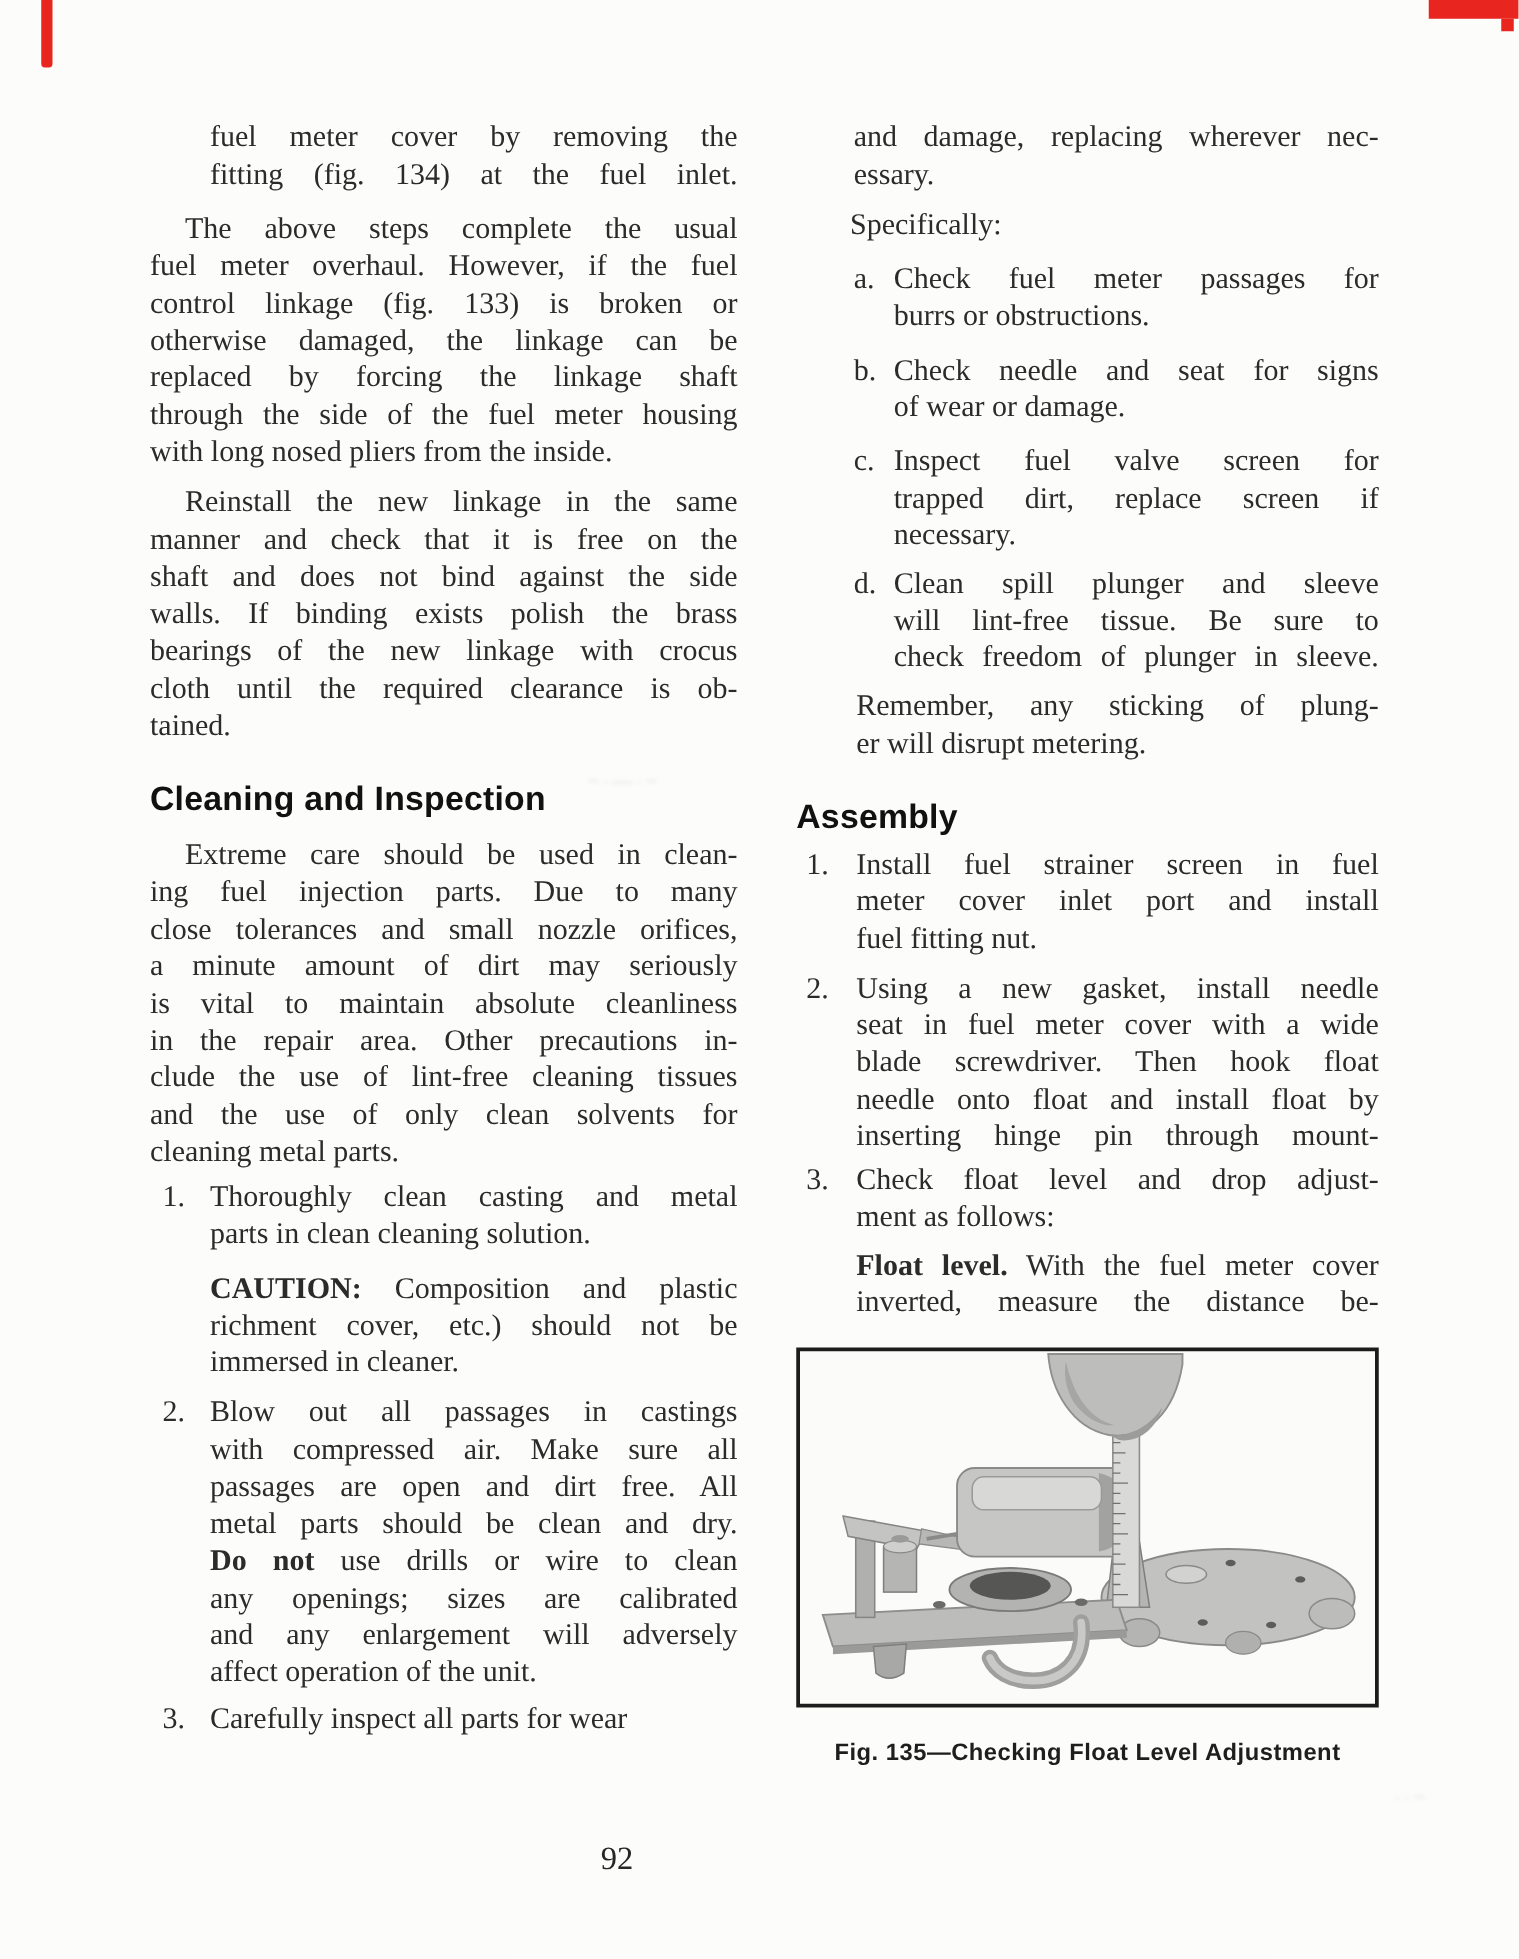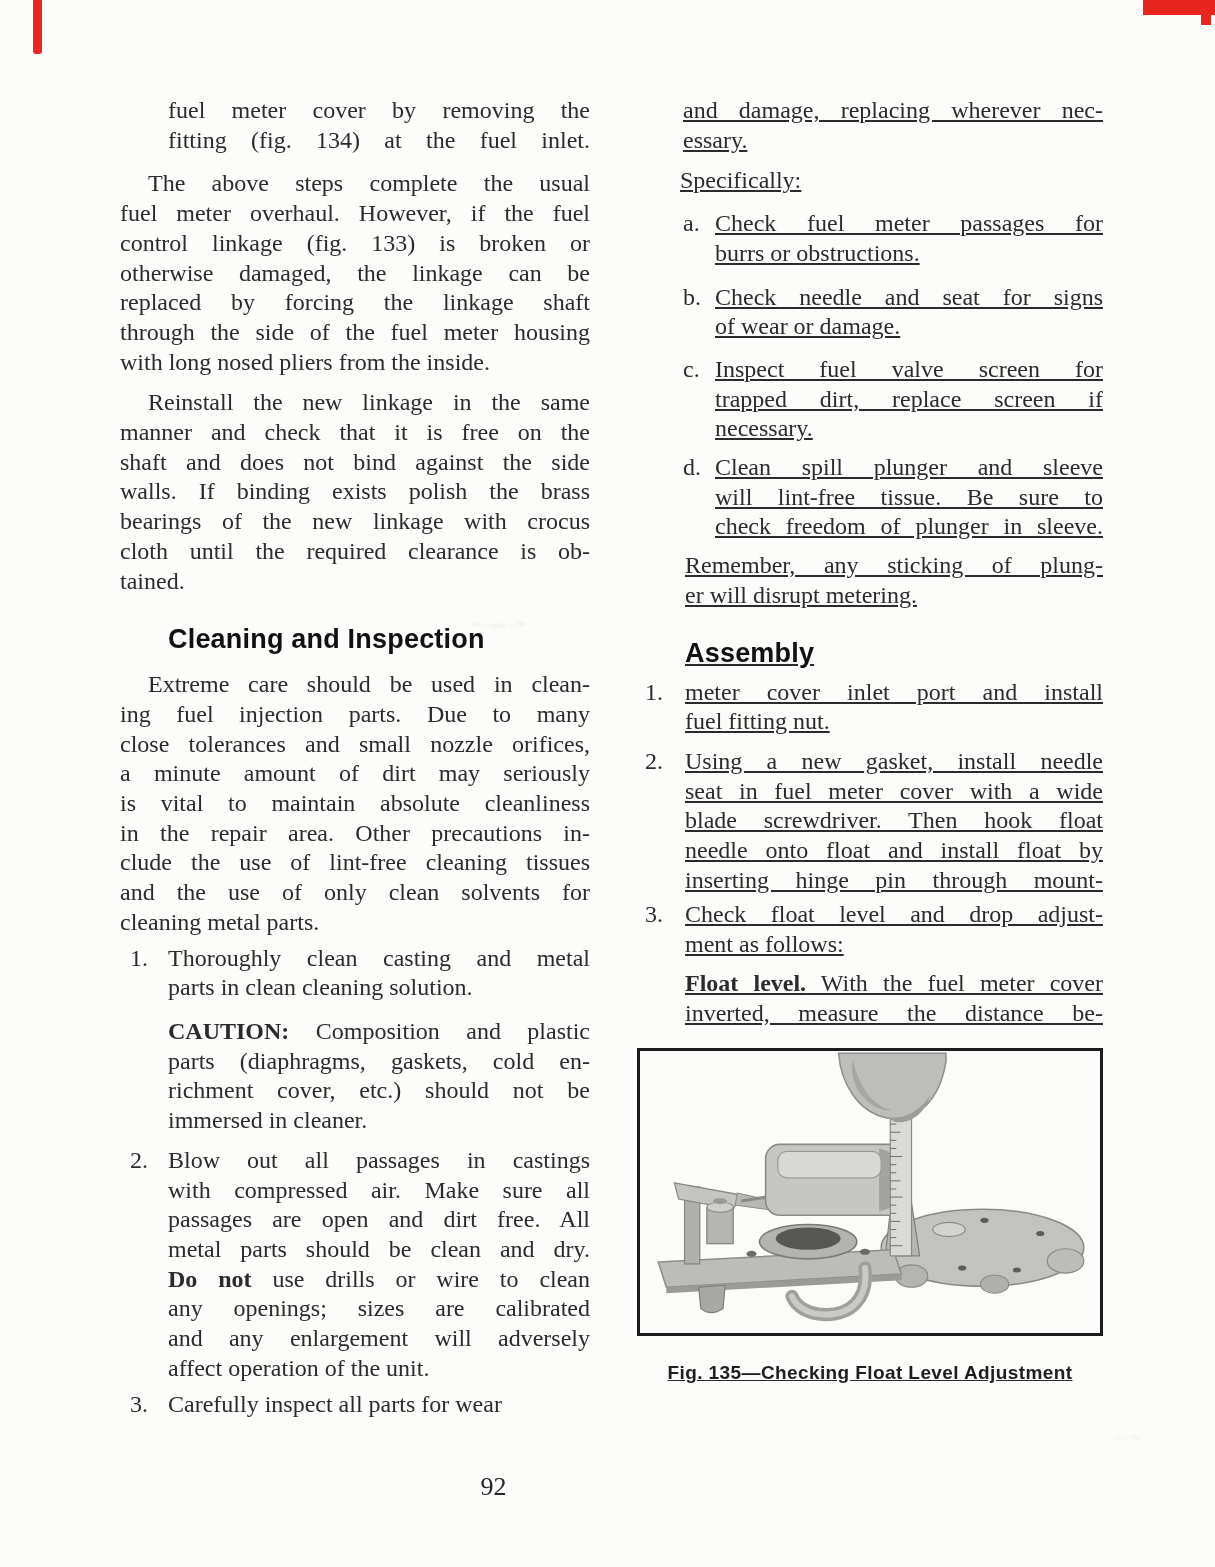"and damage, replacing wherever nec-" .col-right { text-decoration: underline -> none }
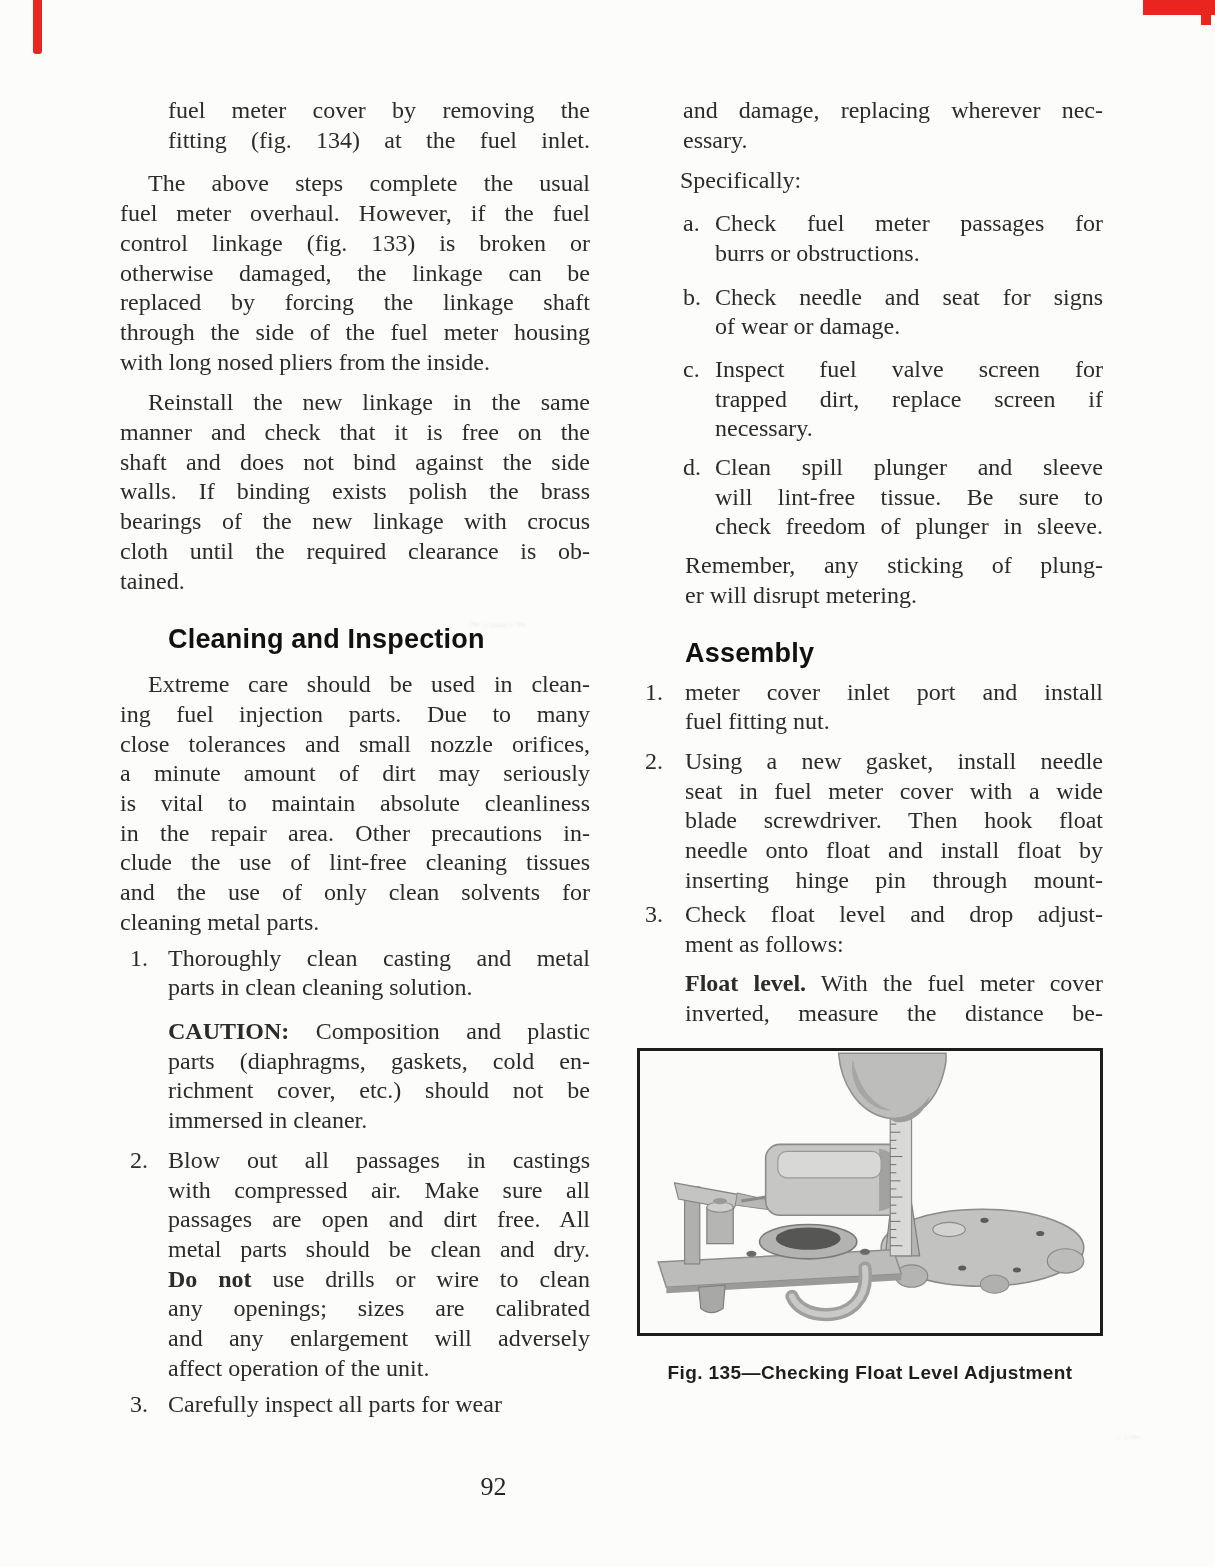"Cleaning and Inspection" .heading { margin-left: 48px -> none }
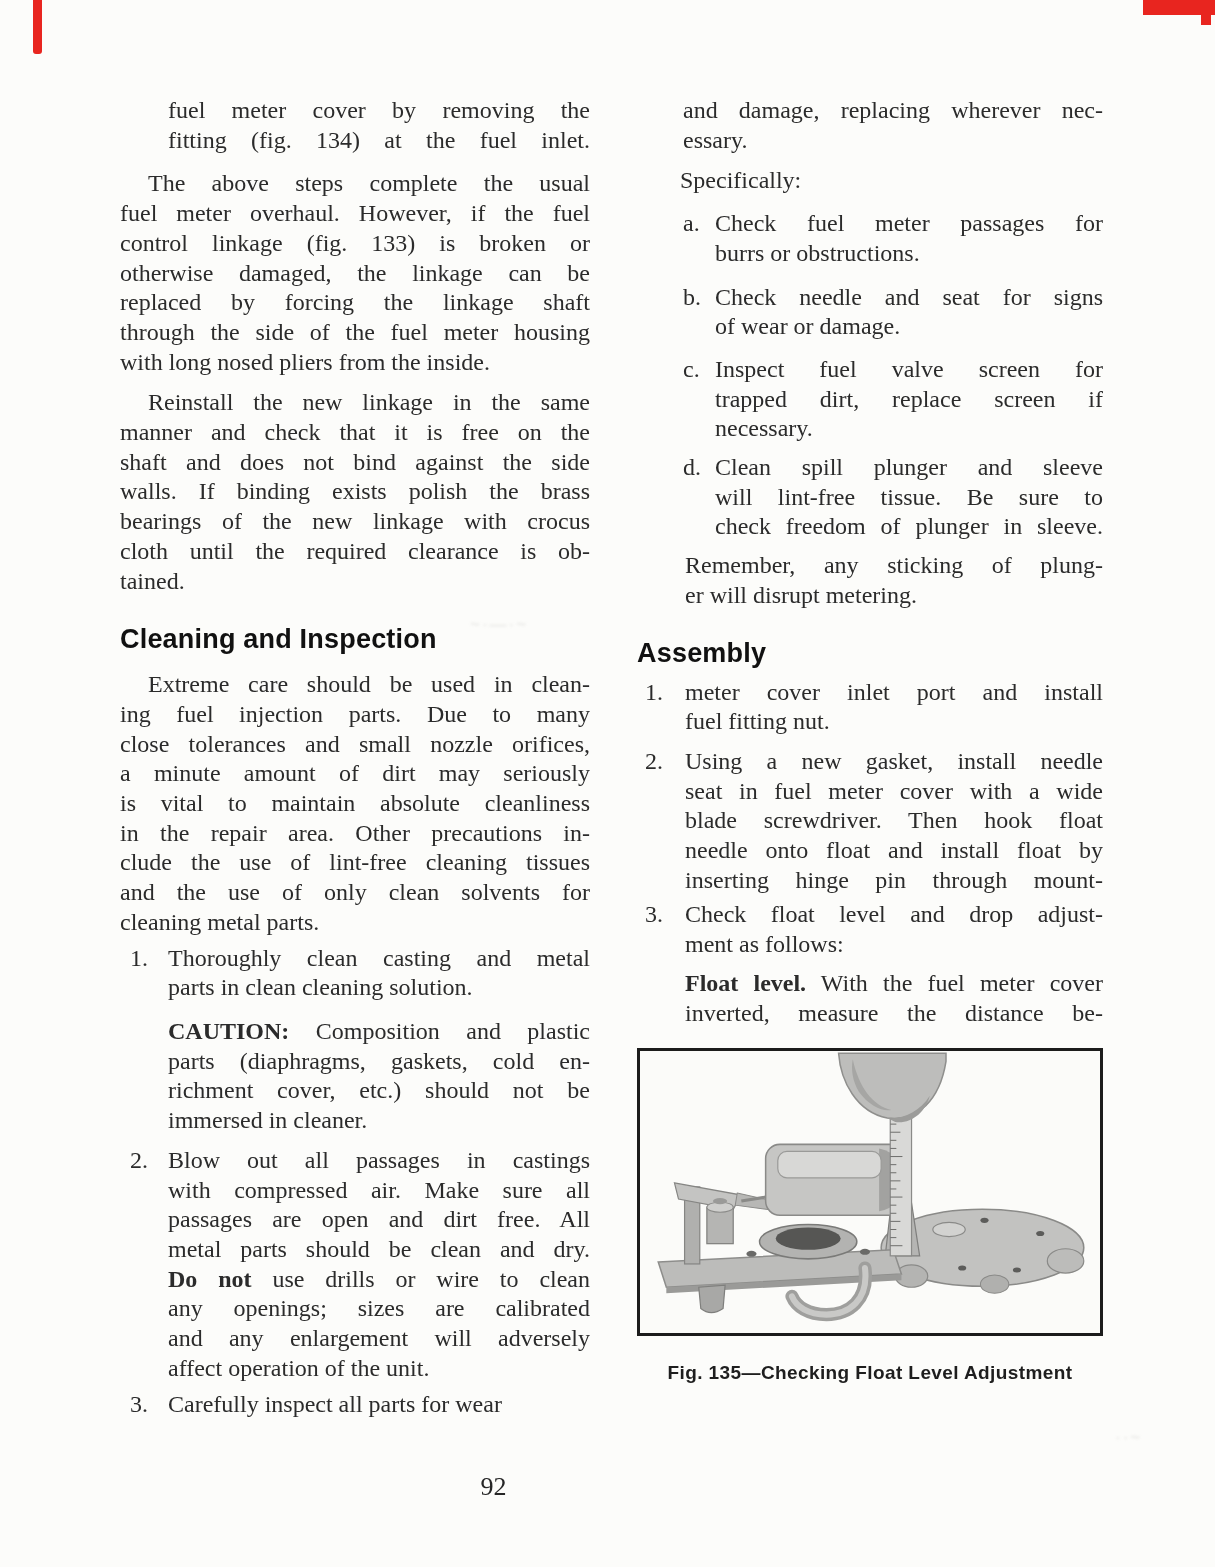"Install fuel strainer screen in" div.tline { html: none -> <div>Install fuel strainer screen in fuel</div> }
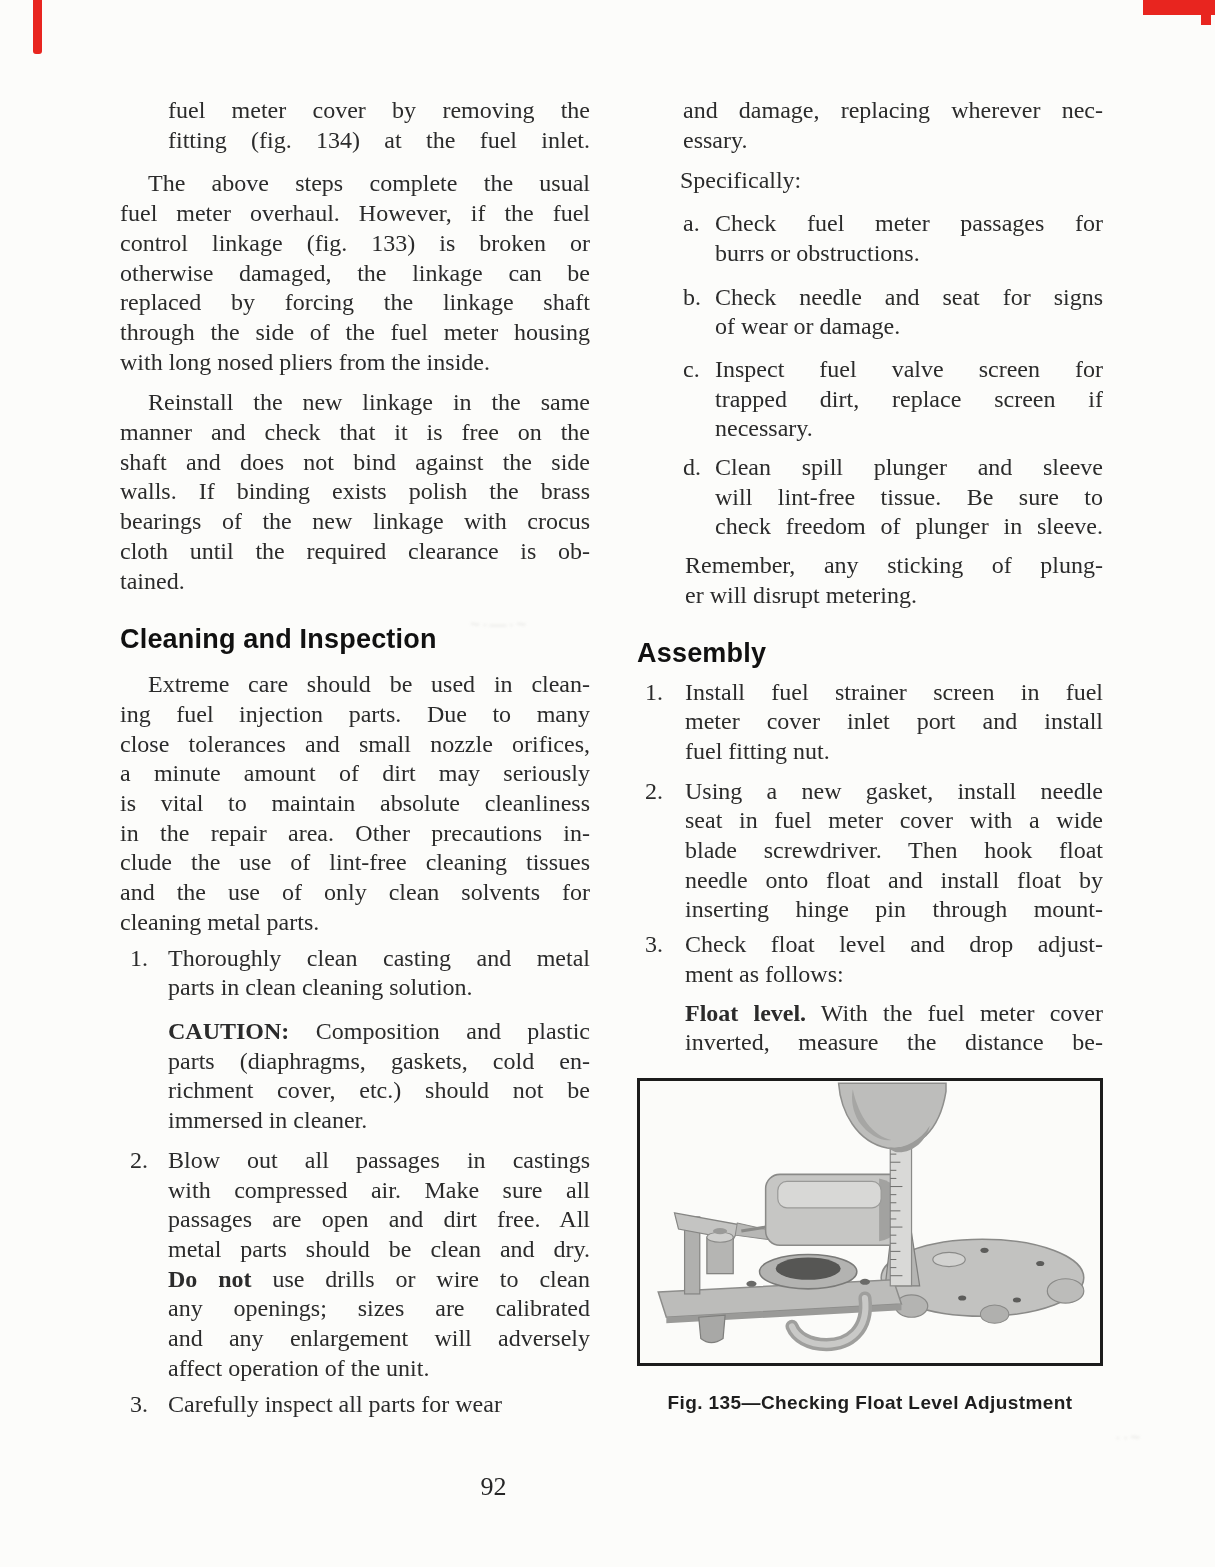"parts (diaphragms, gaskets, cold en-" div.tline { html: <div>parts (diaphragms, gaskets, cold en-</div> -> none }
